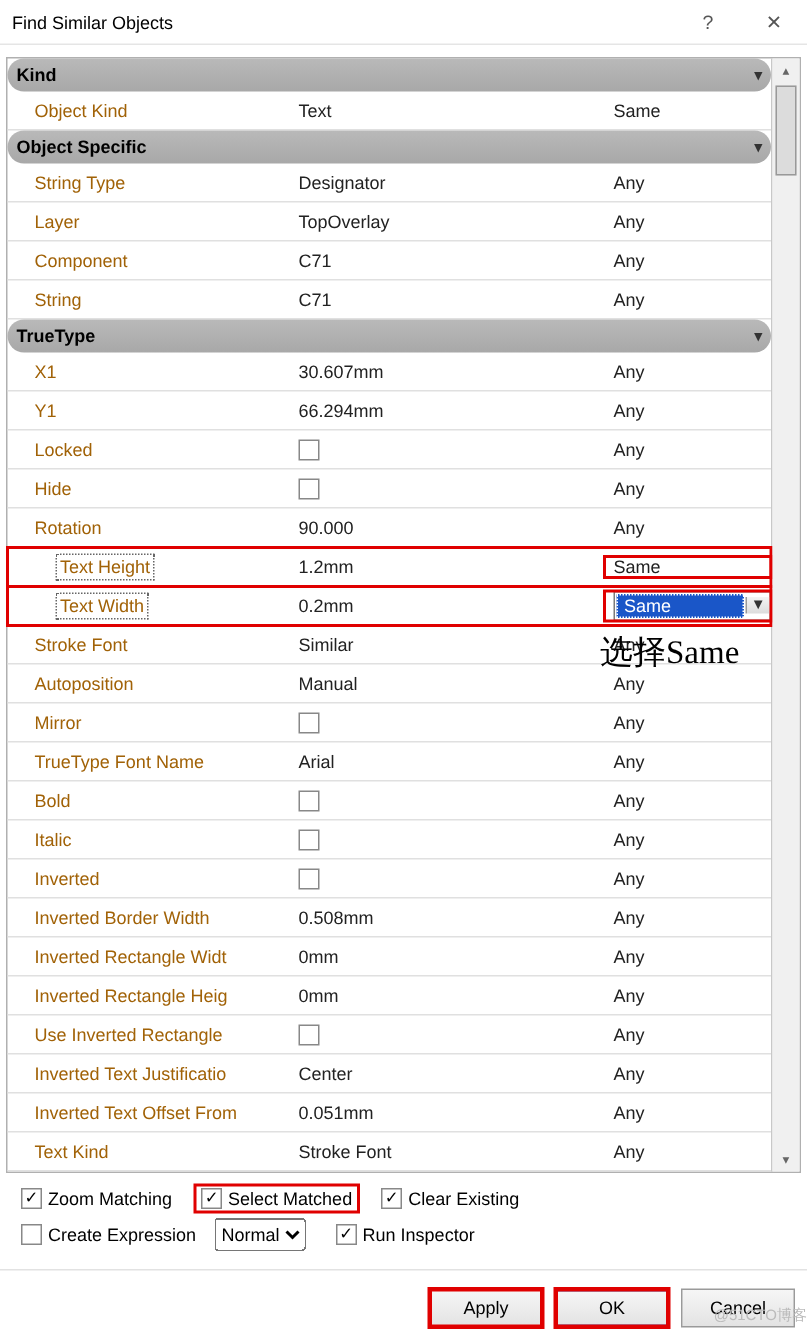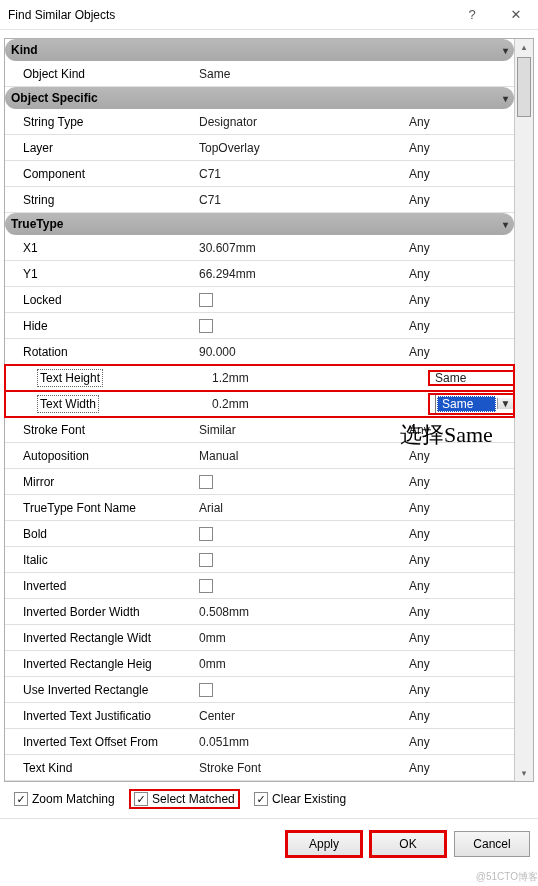"Object Kind" .cell-name { color: #000000 -> #a16207 }
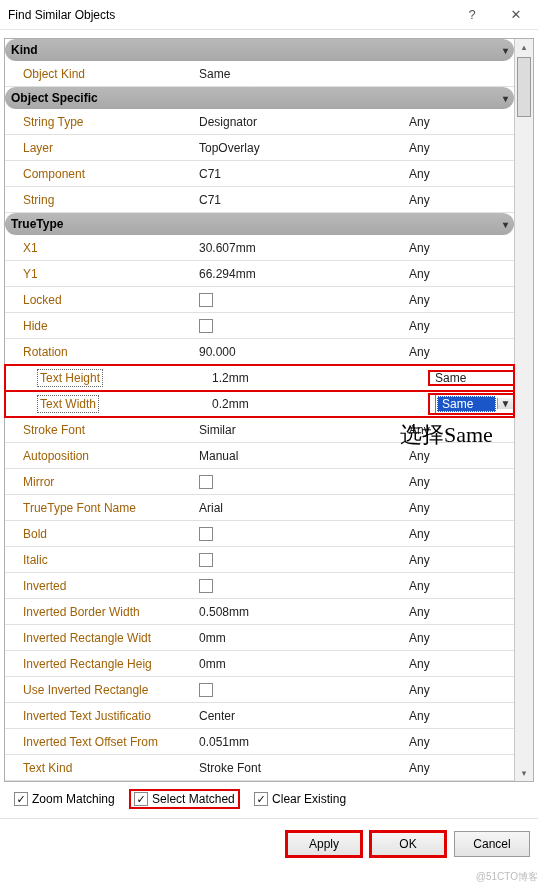"Text" div.cell-value { html: none -> <div>Text</div> }
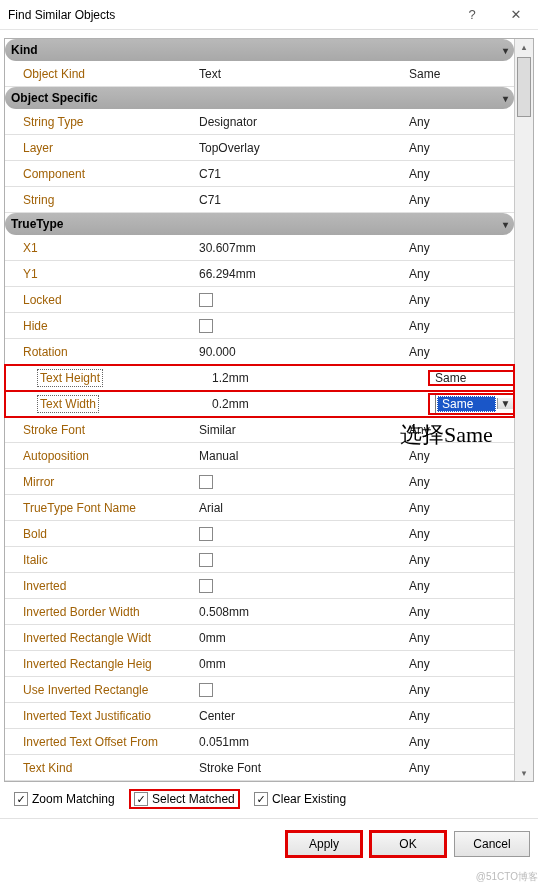"Text Height" .red-box { gap: 13px -> none }
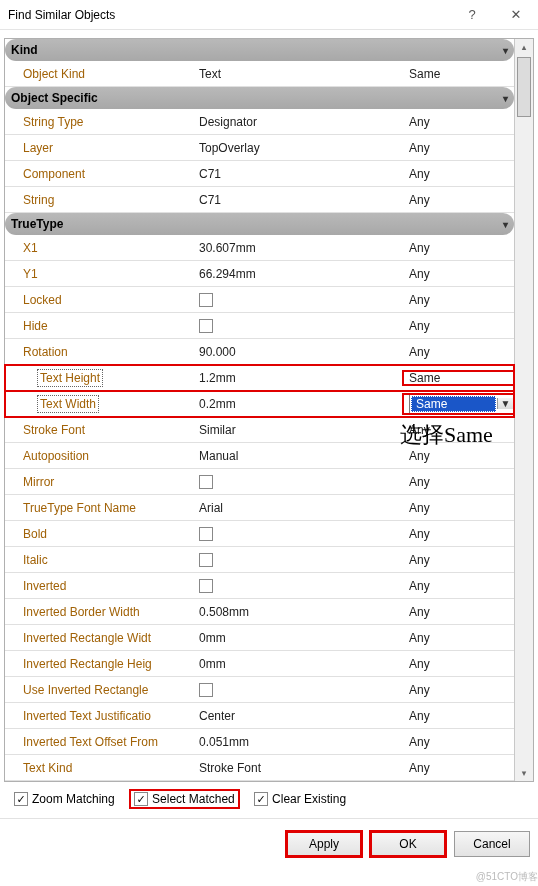"Create Expression" div.footer2 { html: none -> <div> <label> <span></span> <span>Create Expression</span> </label> <select><option>Normal</option></select> <span></span> <label> <span></span> <span>Run Inspector</span> </label> </div> }
